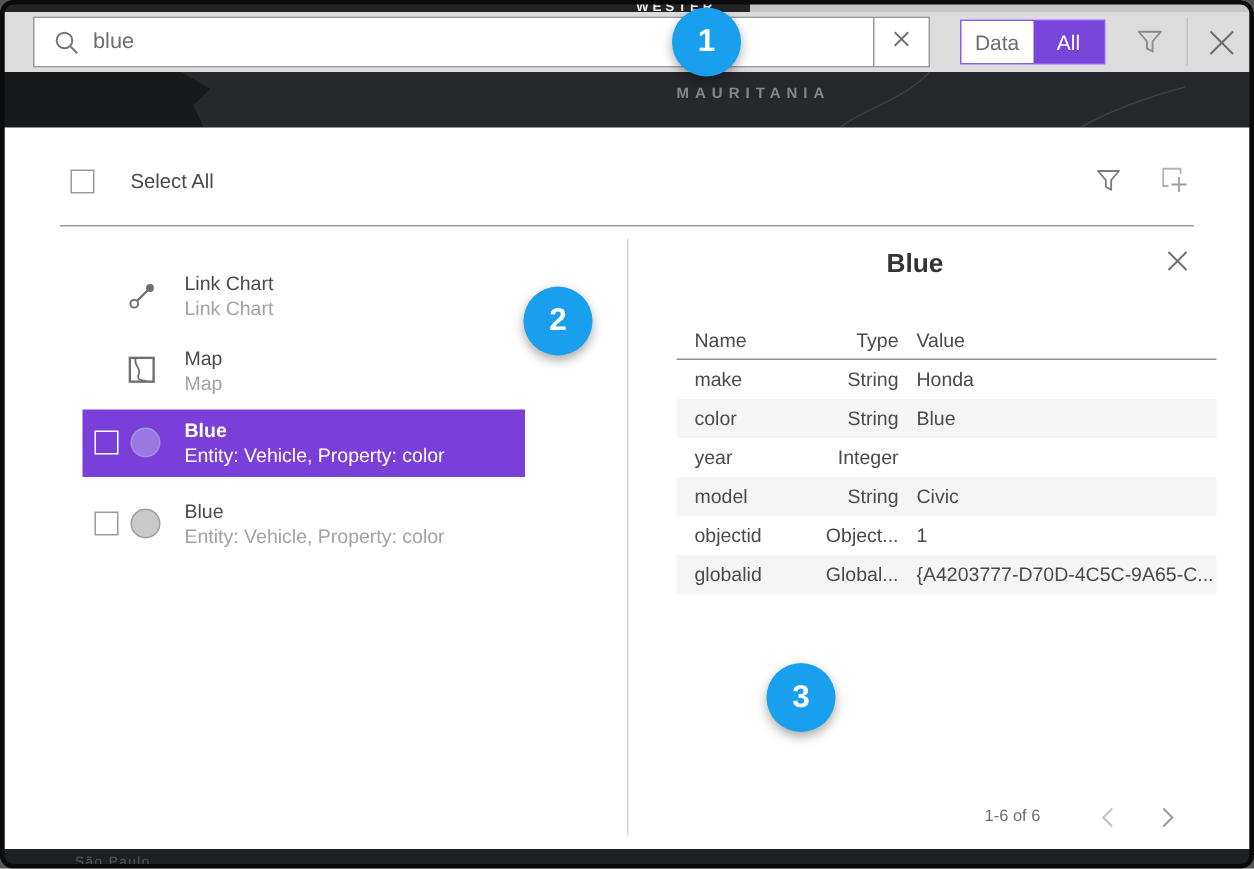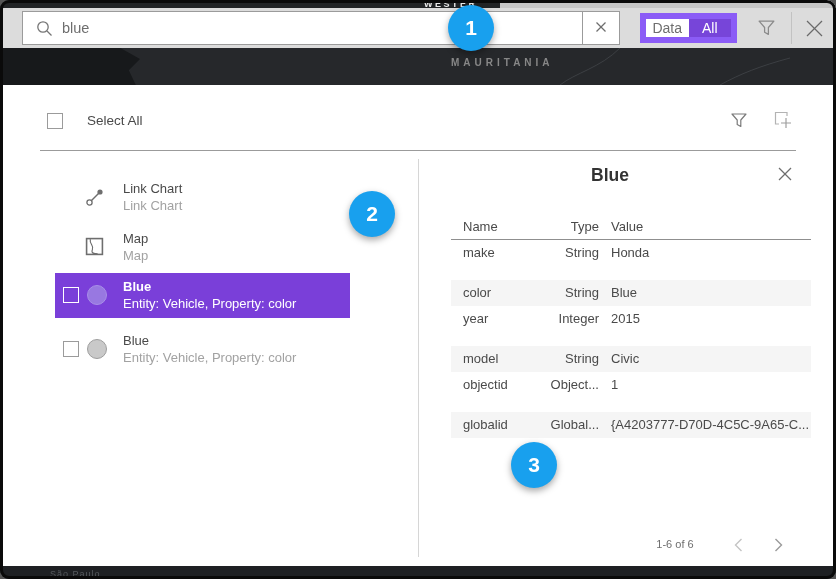"Data" .toggle { border: 6px solid #8b5cf6 -> 1px solid #8b5cf6 }
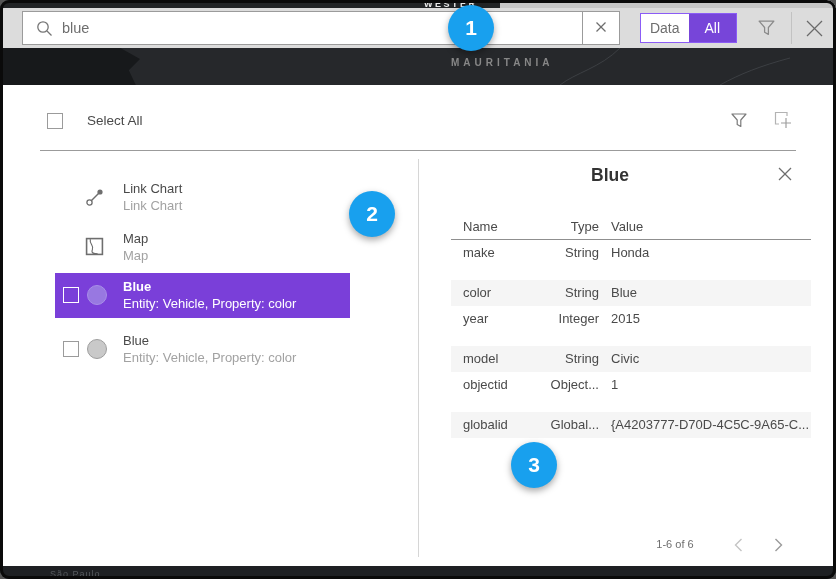"color" .trow.stripe { margin-top: 14px -> none }
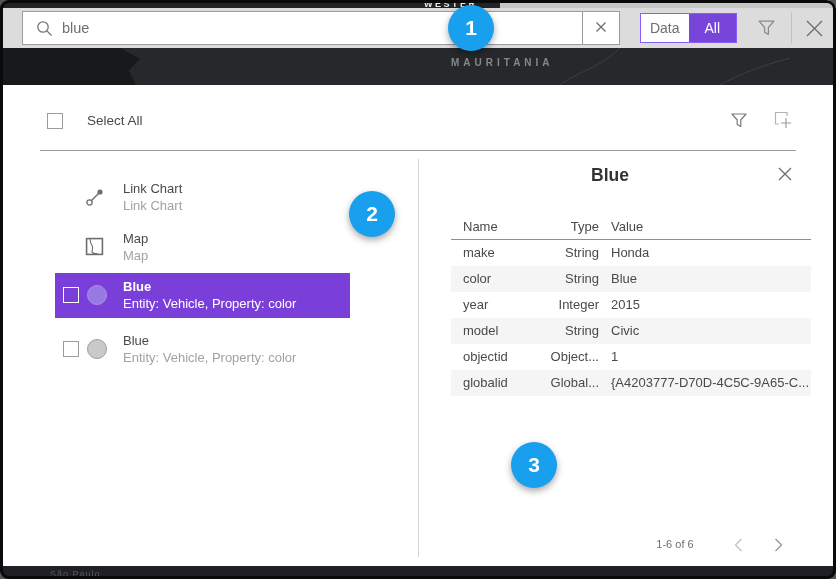"2015" span.c-value { html: <span>2015</span> -> none }
